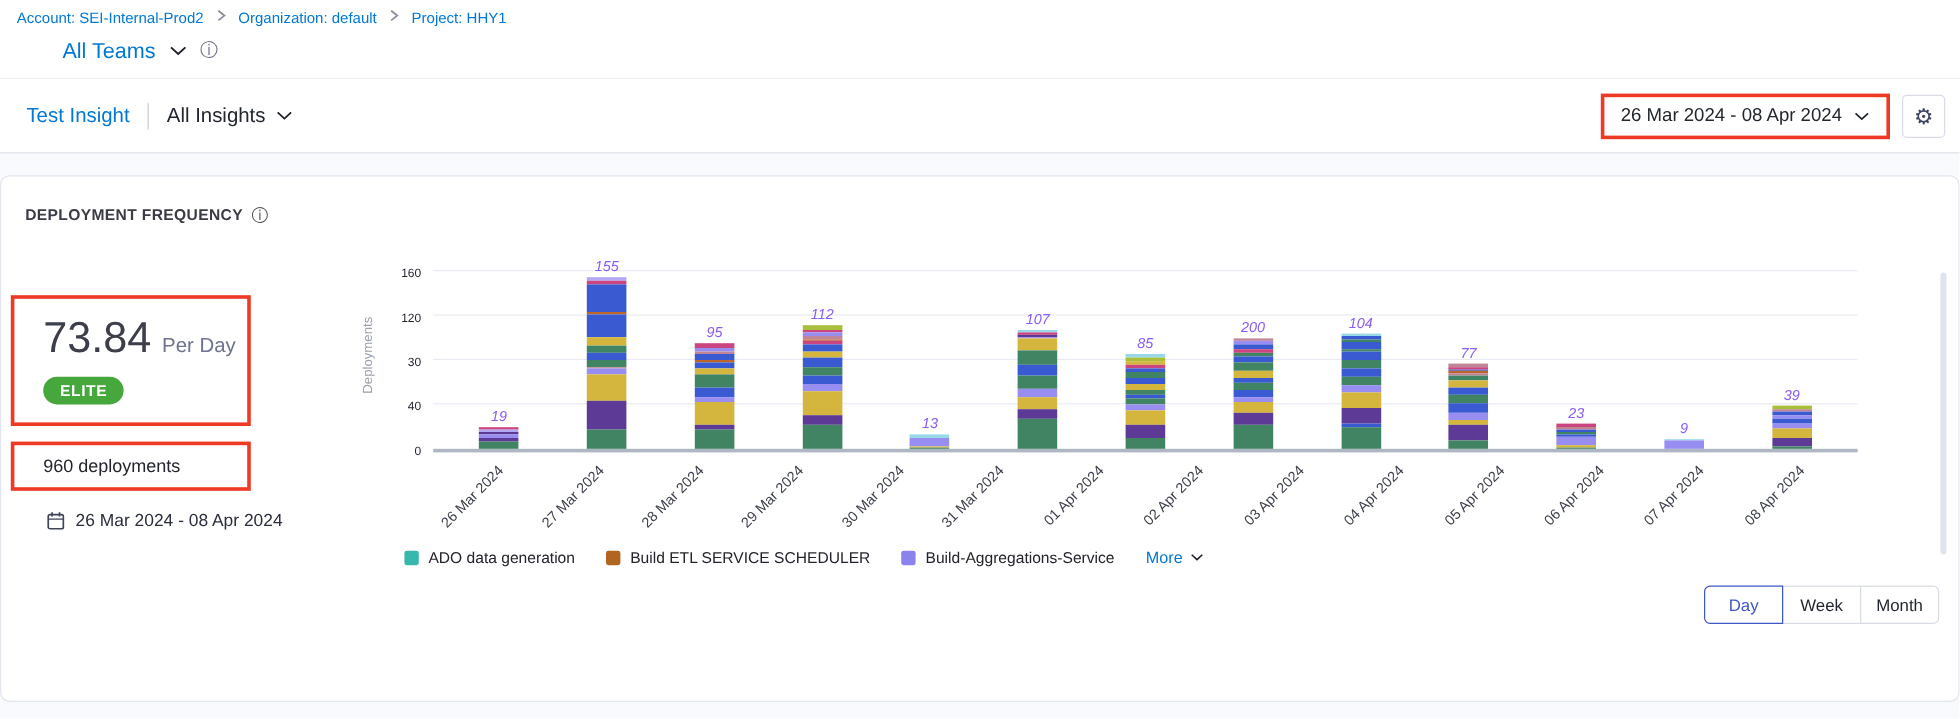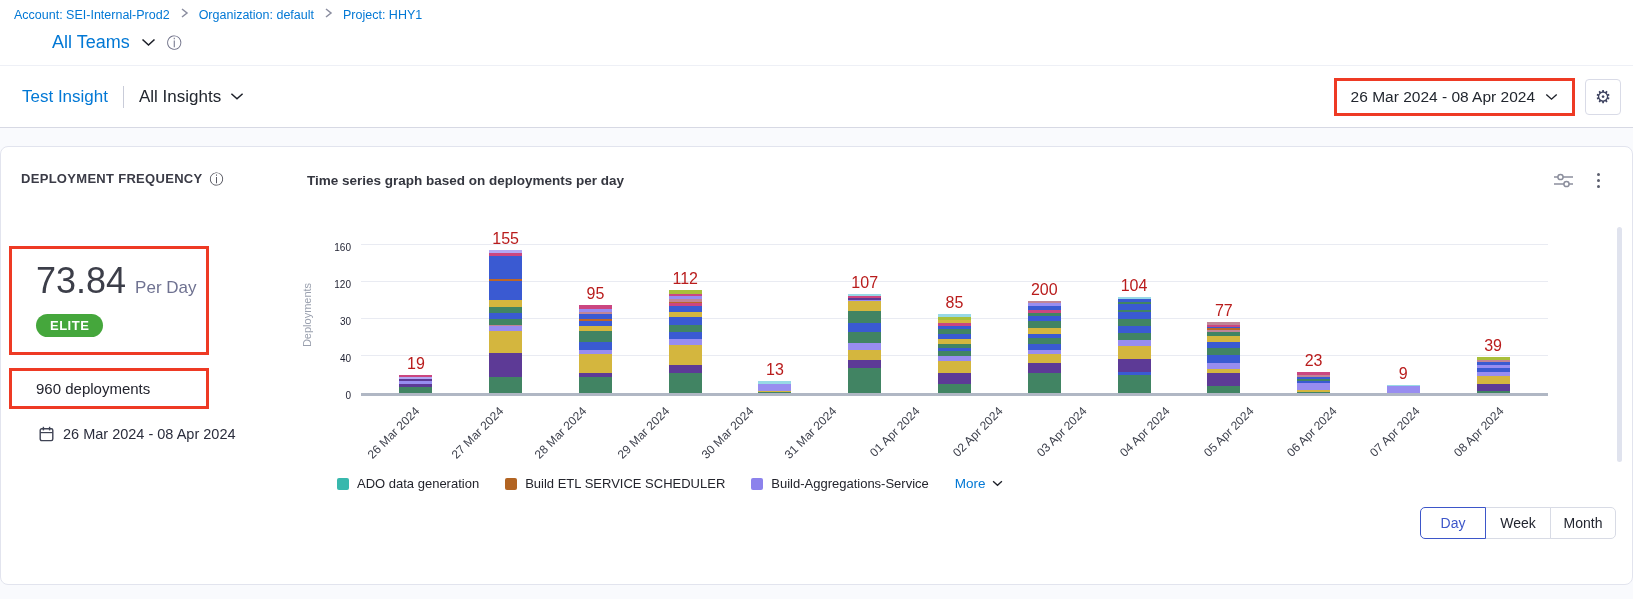"Time series graph based on" div.chart-header { html: <div> <span>Time series graph based on deployments per day</span> <div> <span> <svg> <line></line> <circle></circle> <line></line> <circle></circle> </svg> </span> <span> <i></i> <i></i> <i></i> </span> </div> </div> -> none }
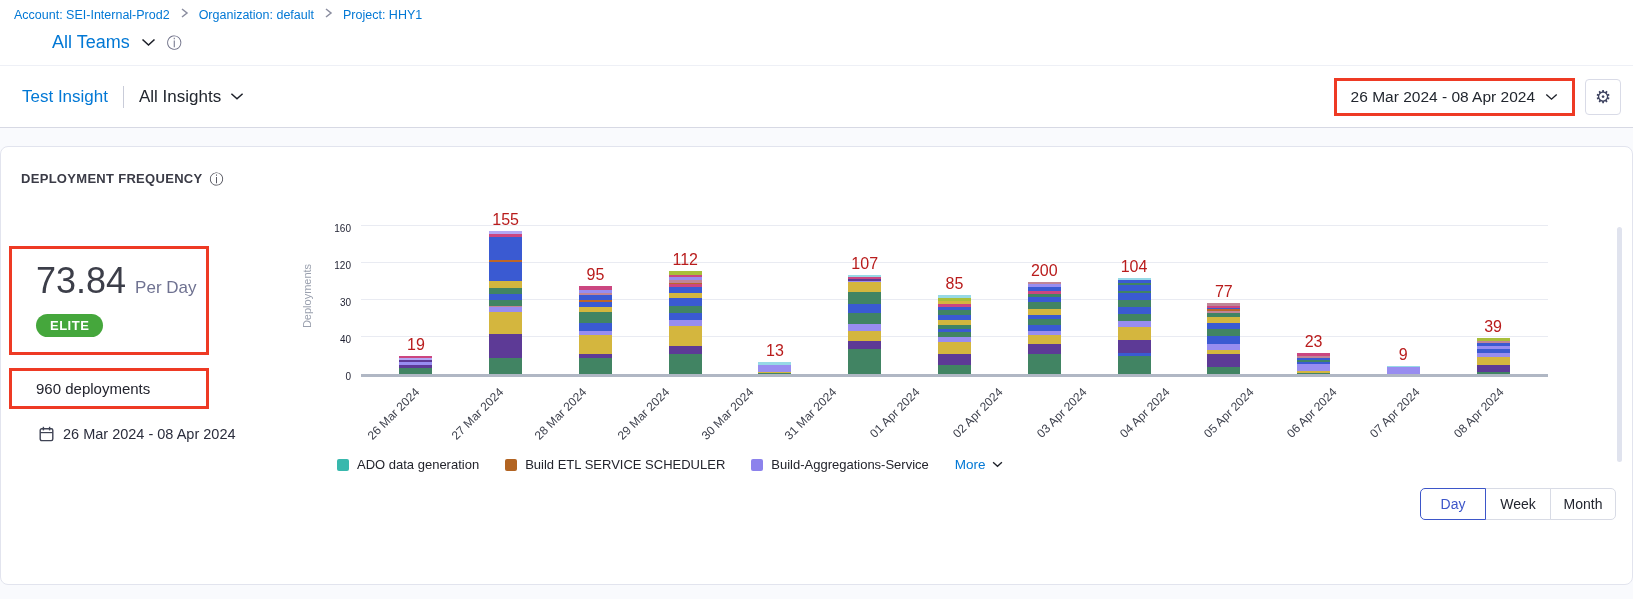"155" .bar-value { color: #b91c1c -> #8b5cf6; font-size: 16px -> 12px; font-style: none -> italic }
